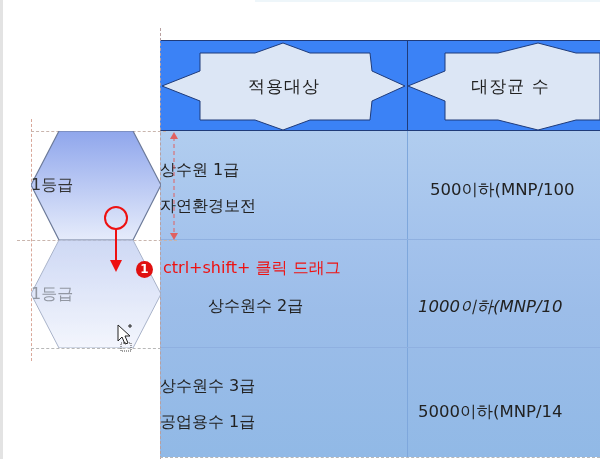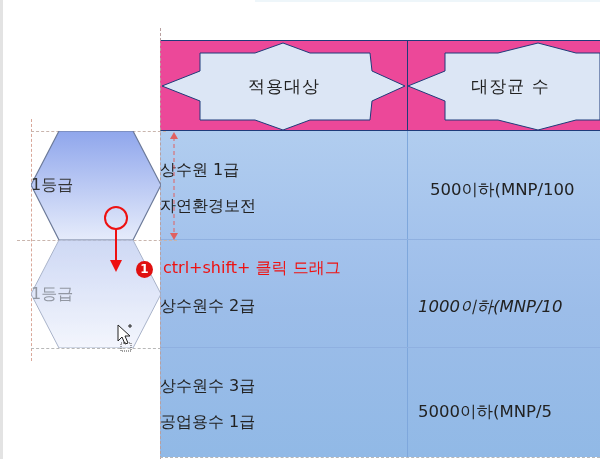"적용대상" .hdr { background: #ec4899 -> #3b82f6 }
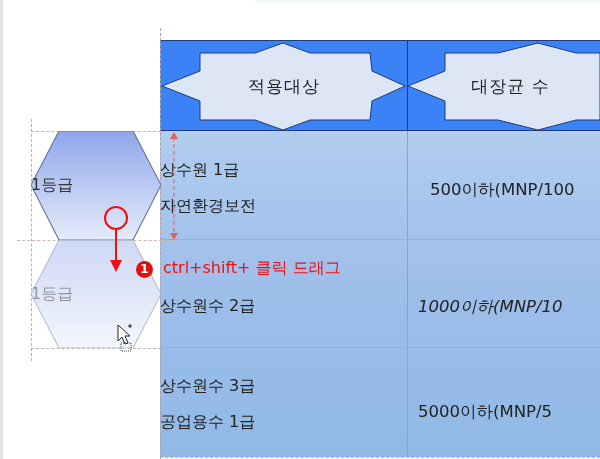"상수원수 2급" div.cell { padding-left: none -> 48px }
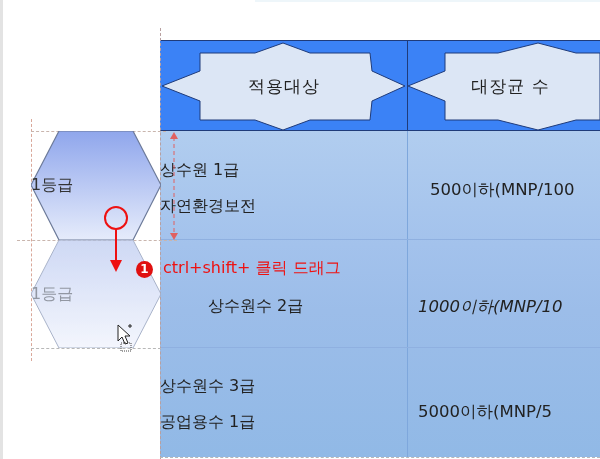"5000이하(MNP/5" div.cell-r { text: MNP/5 -> MNP/14 }
